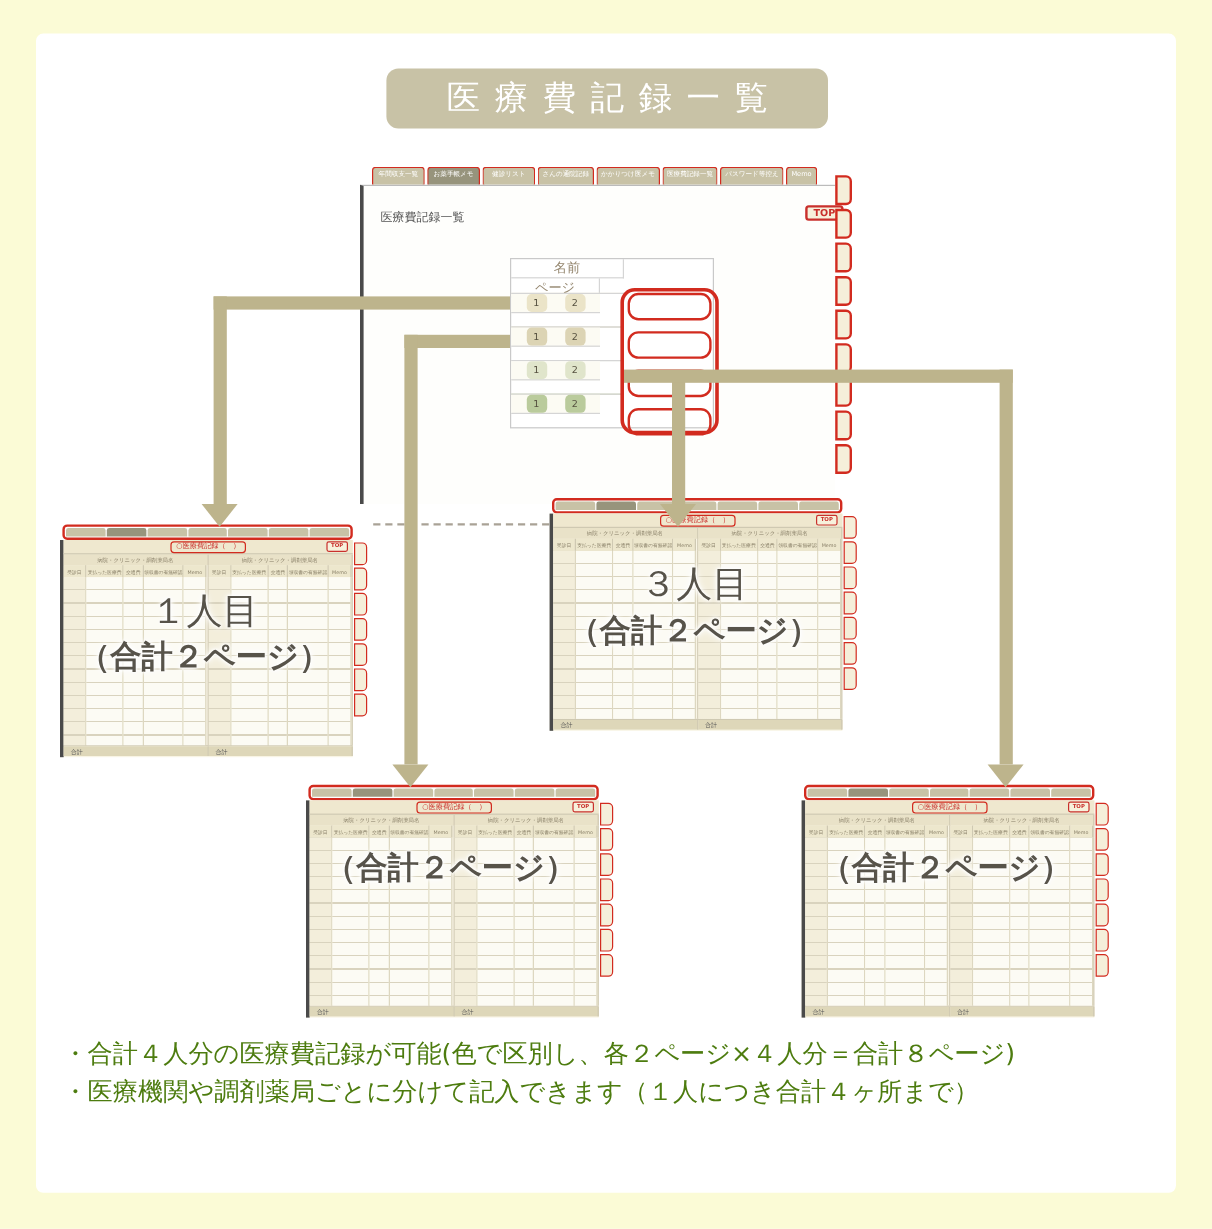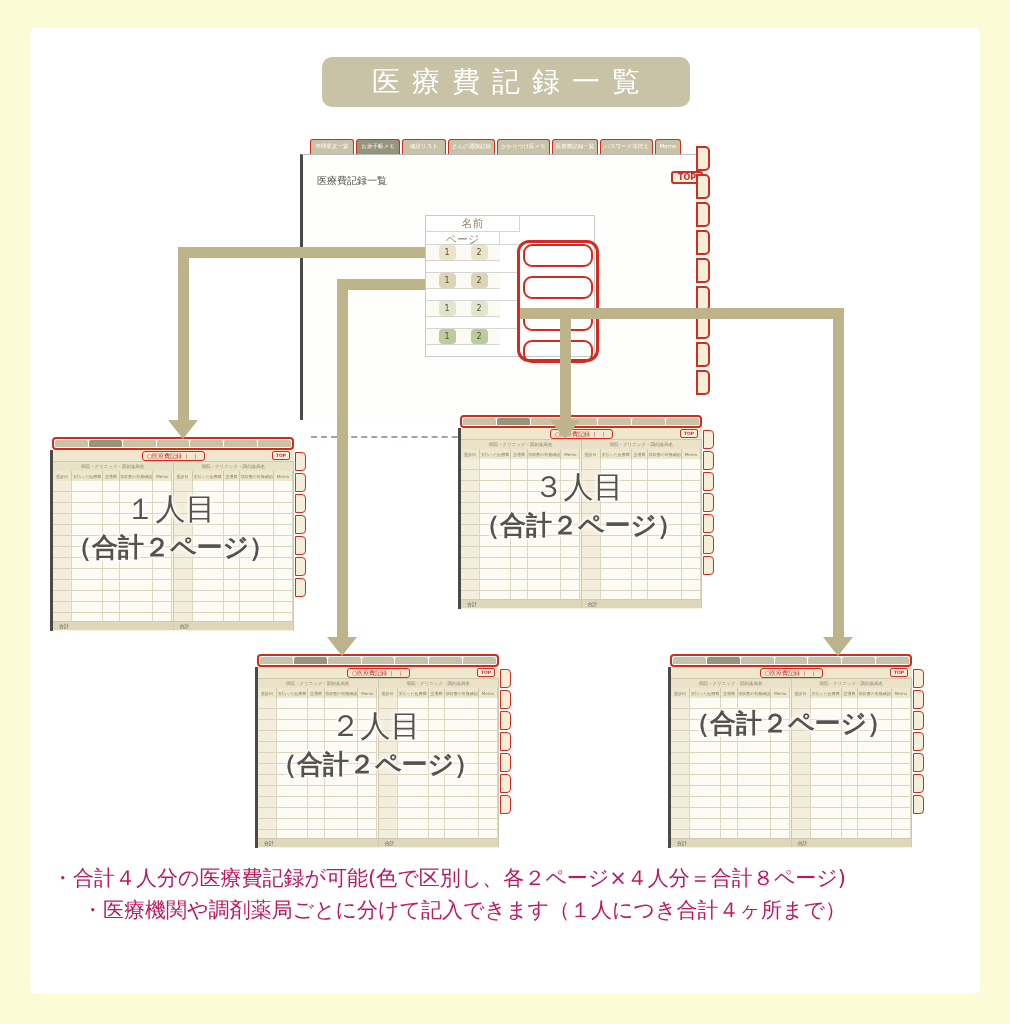"２人目" div.l1 { html: <div>２人目</div> -> none }
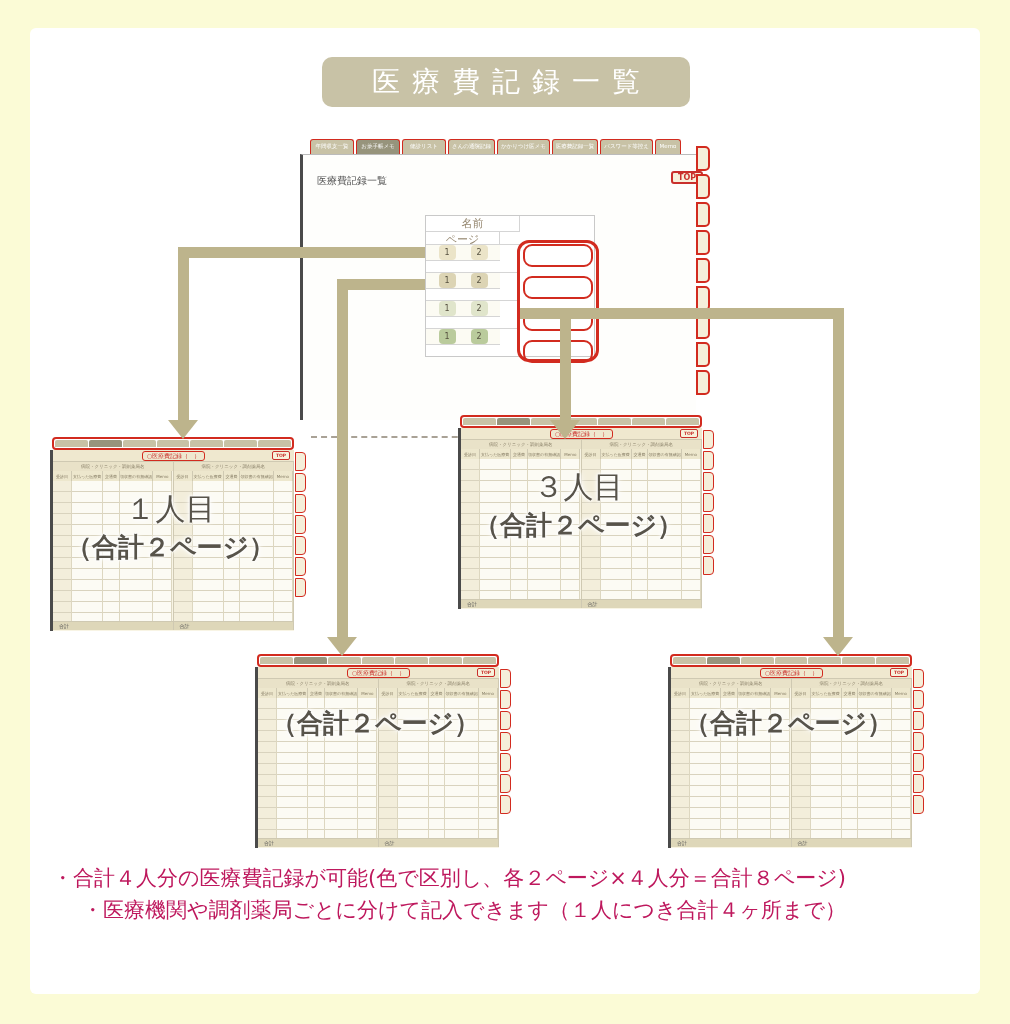"・合計４人分の医療費記録が可能(色で区別し、各２ページ×４人分＝合計８ページ)" .notes { color: #be185d -> #4d7c0f; text-align: right -> none }
